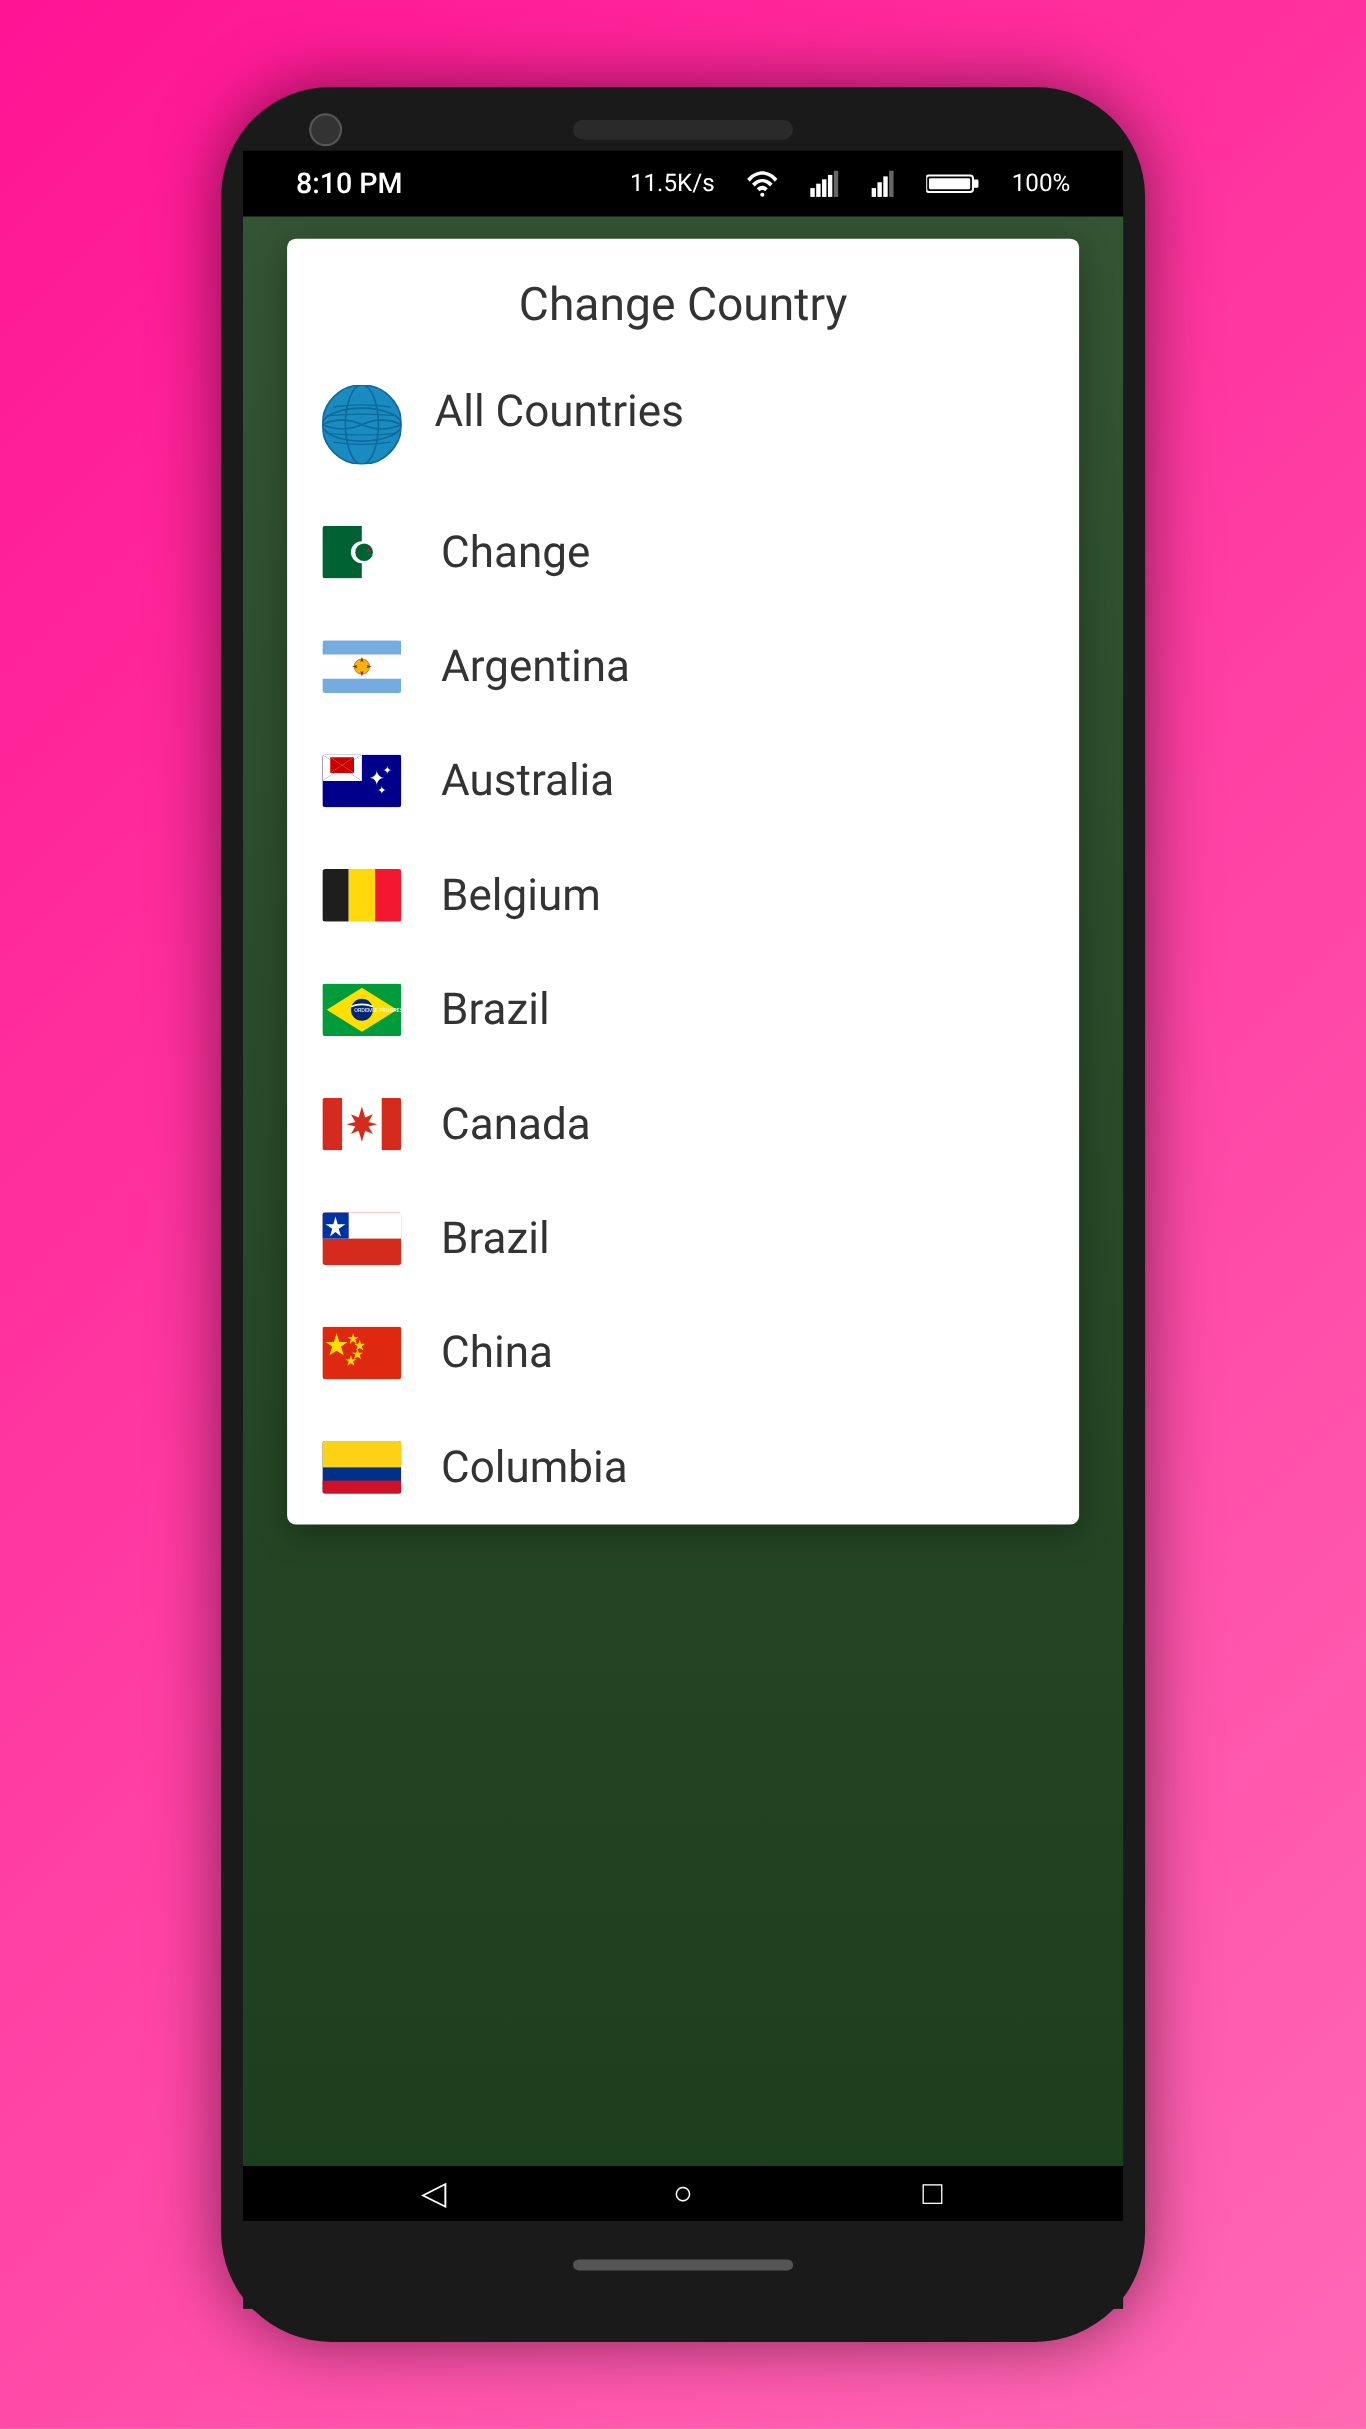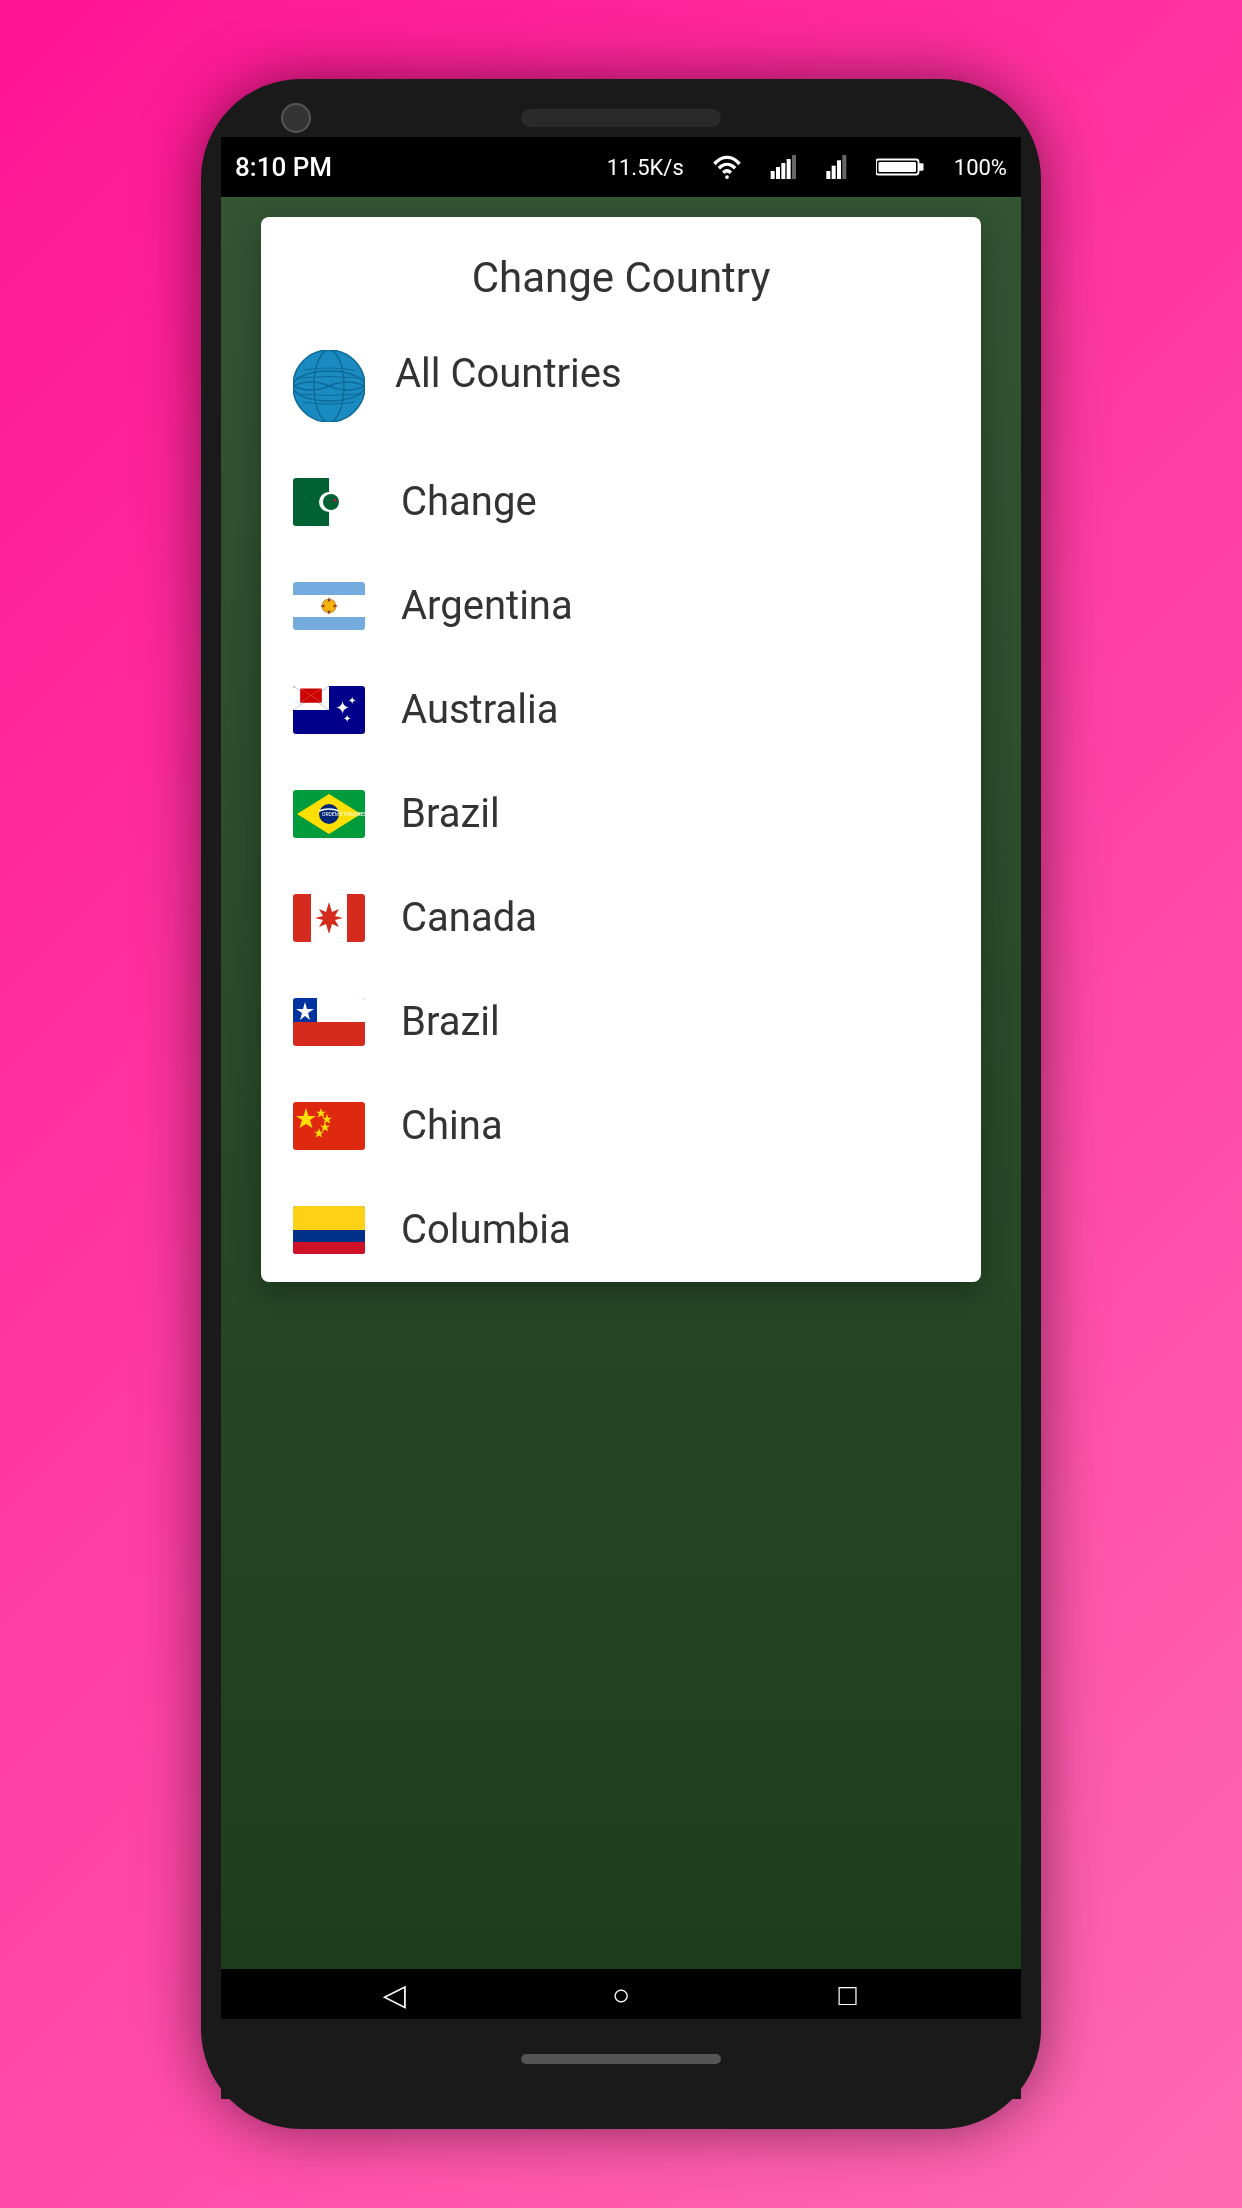"8:10 PM" .status-bar { padding: 0 14px -> 0 48px }
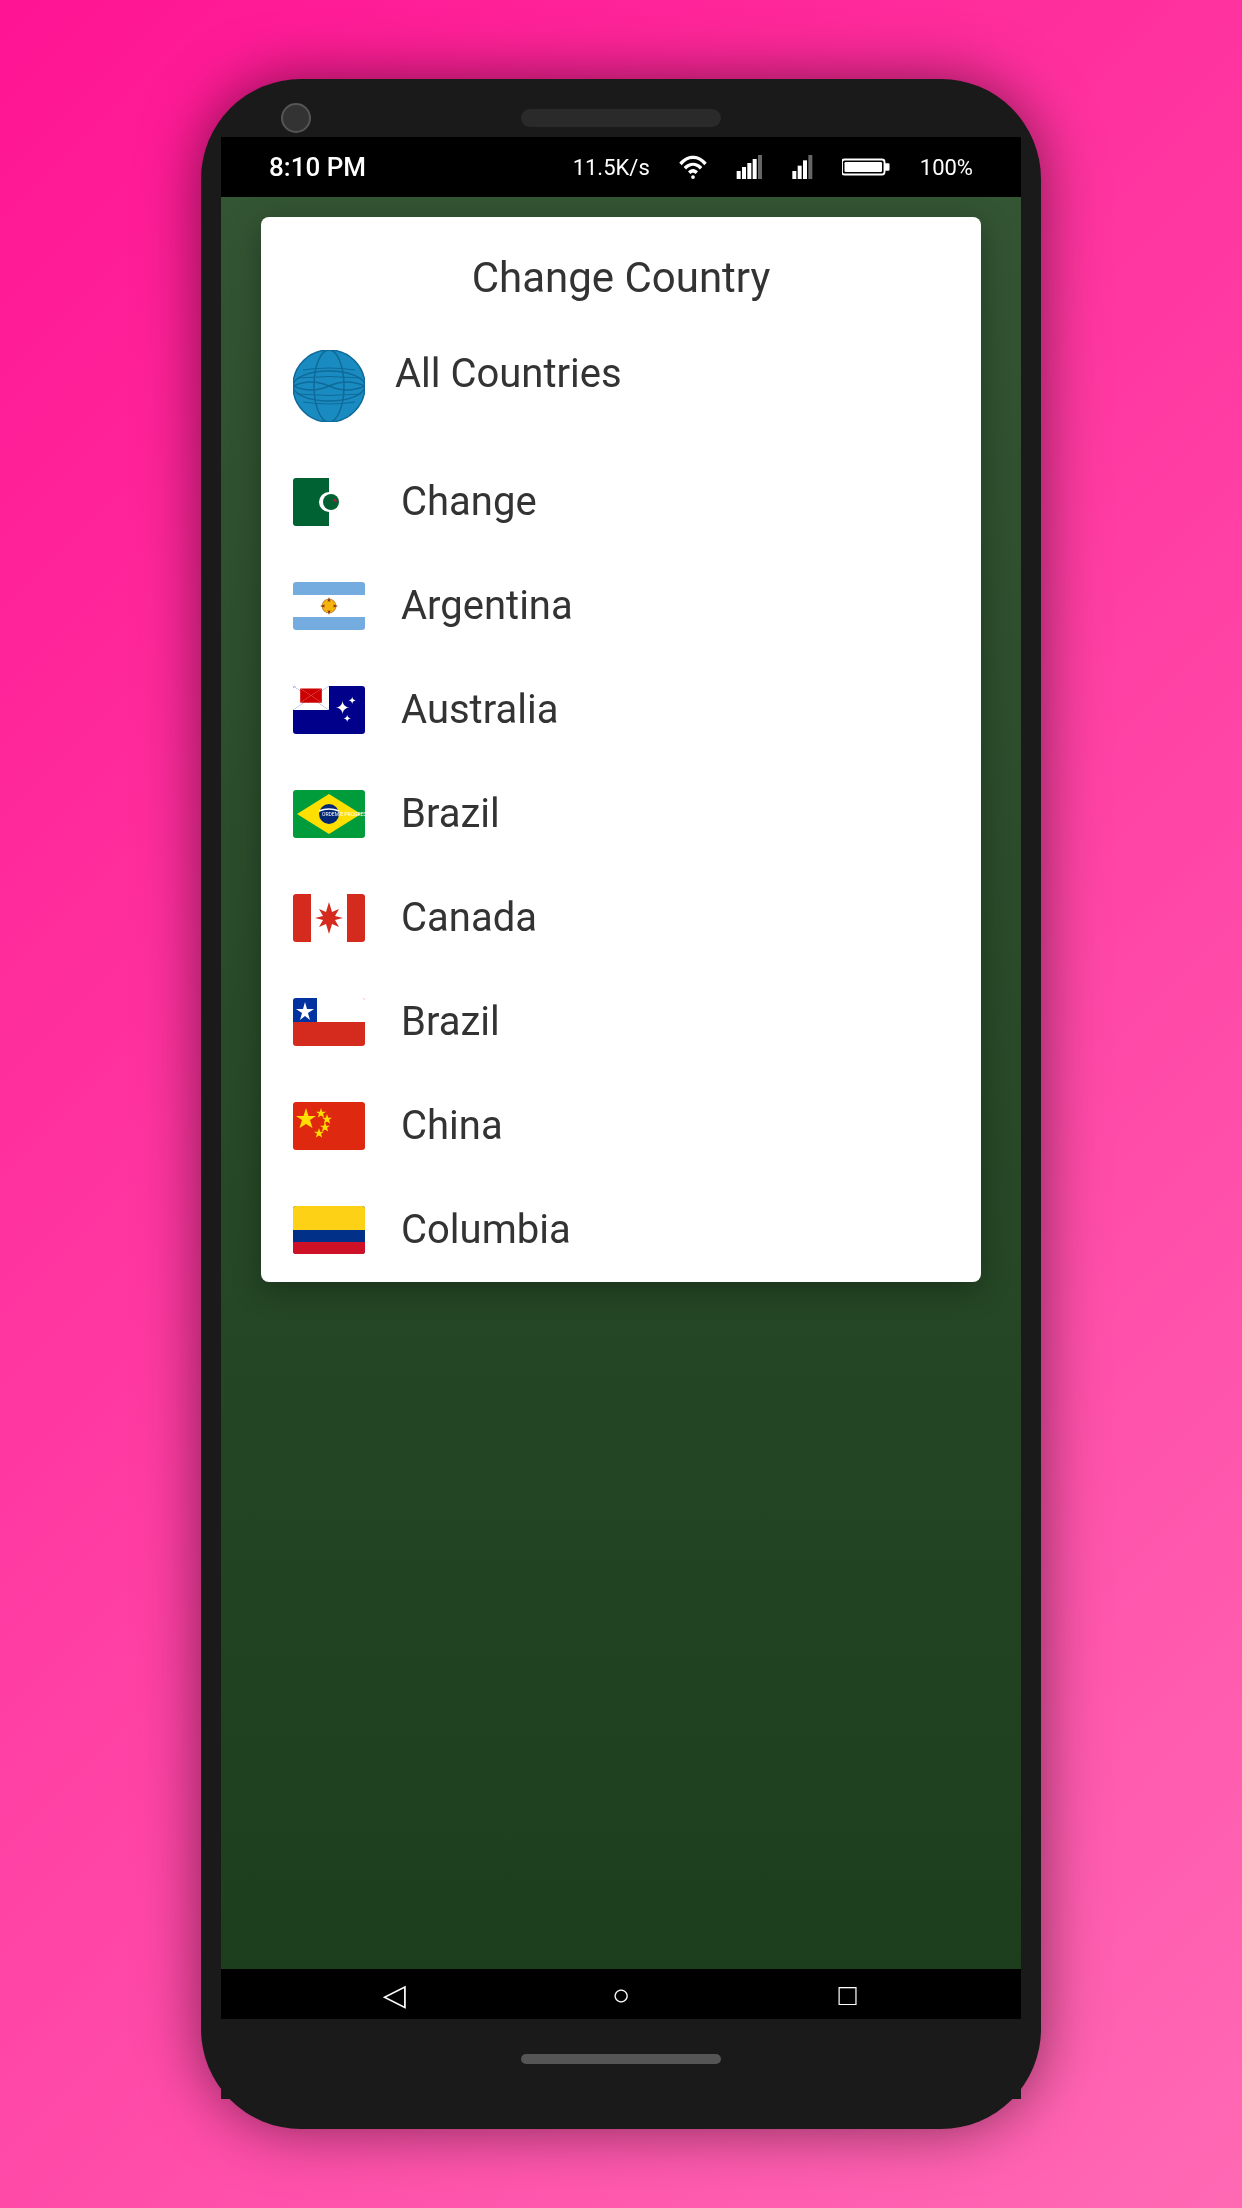"Belgium" div.country-item { html: none -> <div> <div> <svg> <rect></rect> <rect></rect> <rect></rect> </svg> </div> <span>Belgium</span> </div> }
